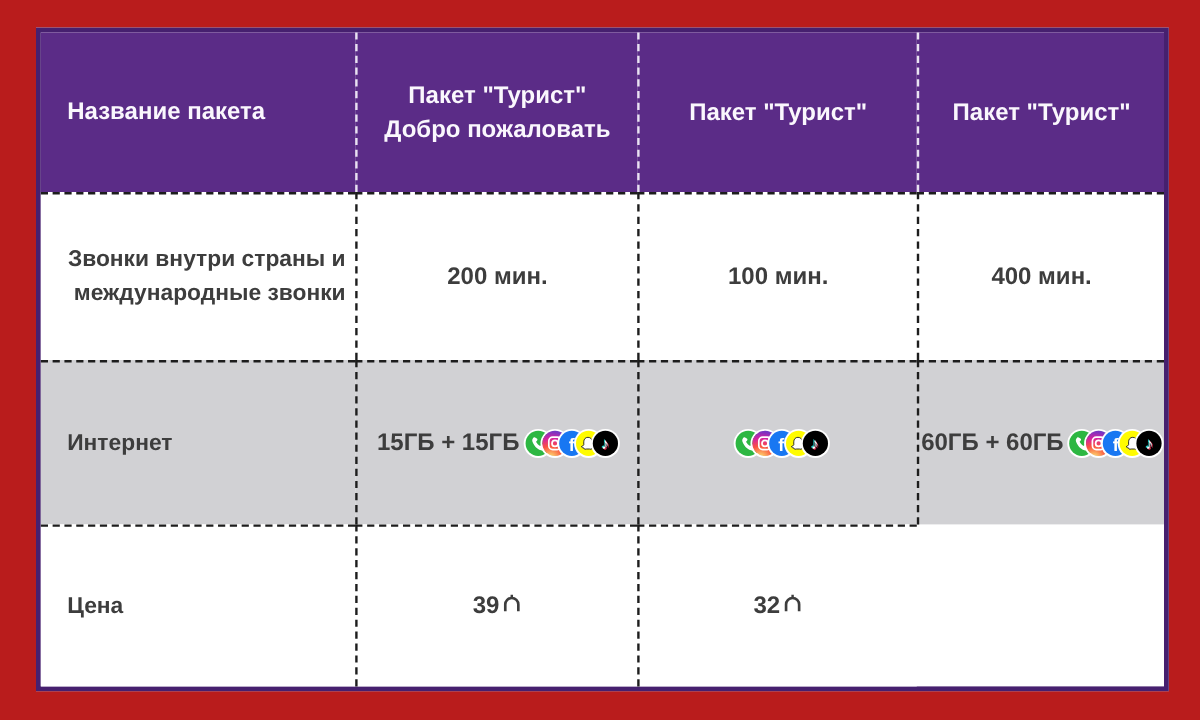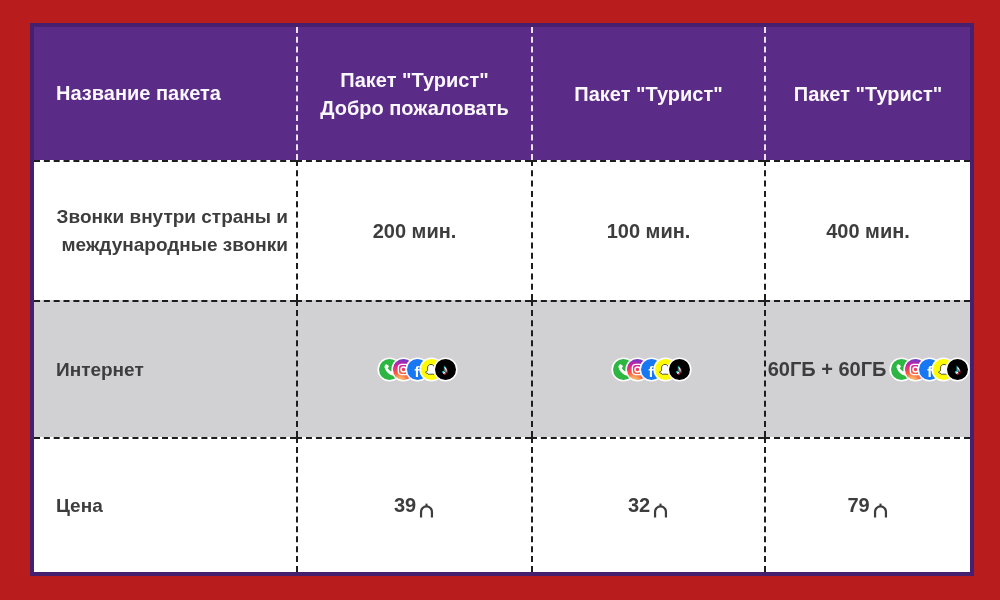"15ГБ + 15ГБ" span { html: none -> <span>15ГБ + 15ГБ</span> }
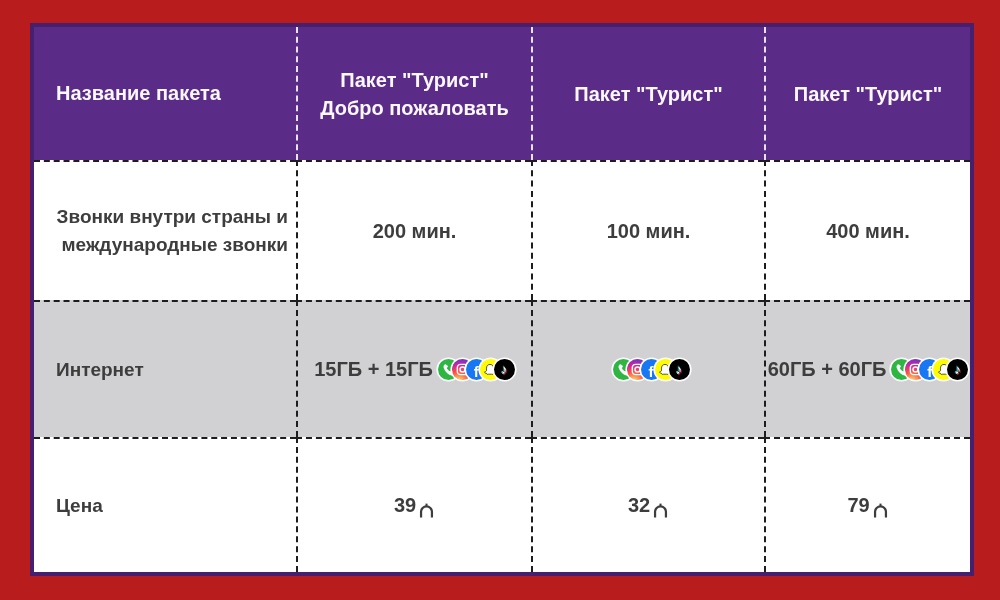"39" .price { align-items: flex-end -> flex-start }
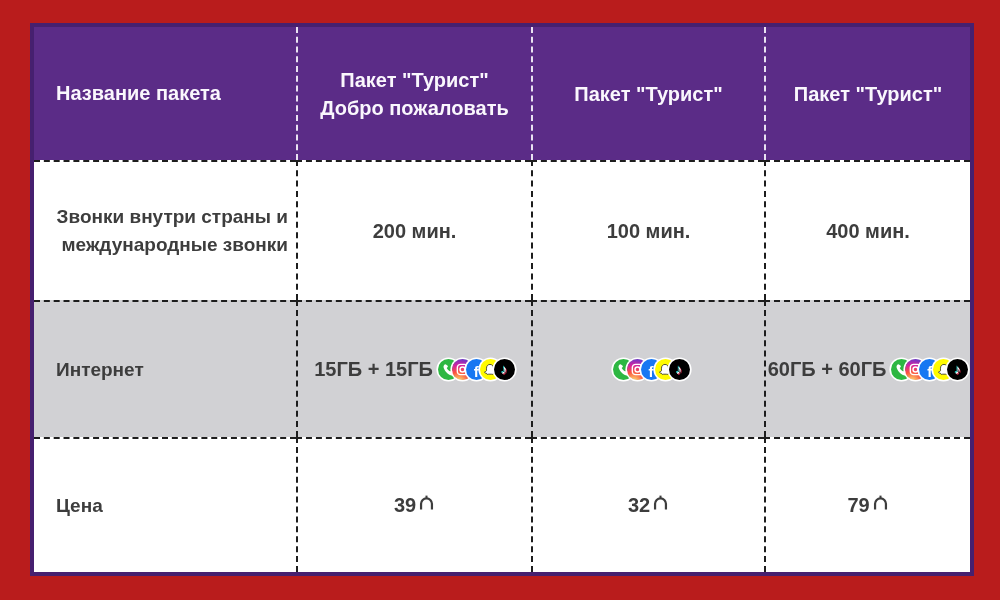"79" div.cell { html: <div> <span> <span>79</span> <svg> <path></path> <path></path> </svg> </span> </div> -> none }
